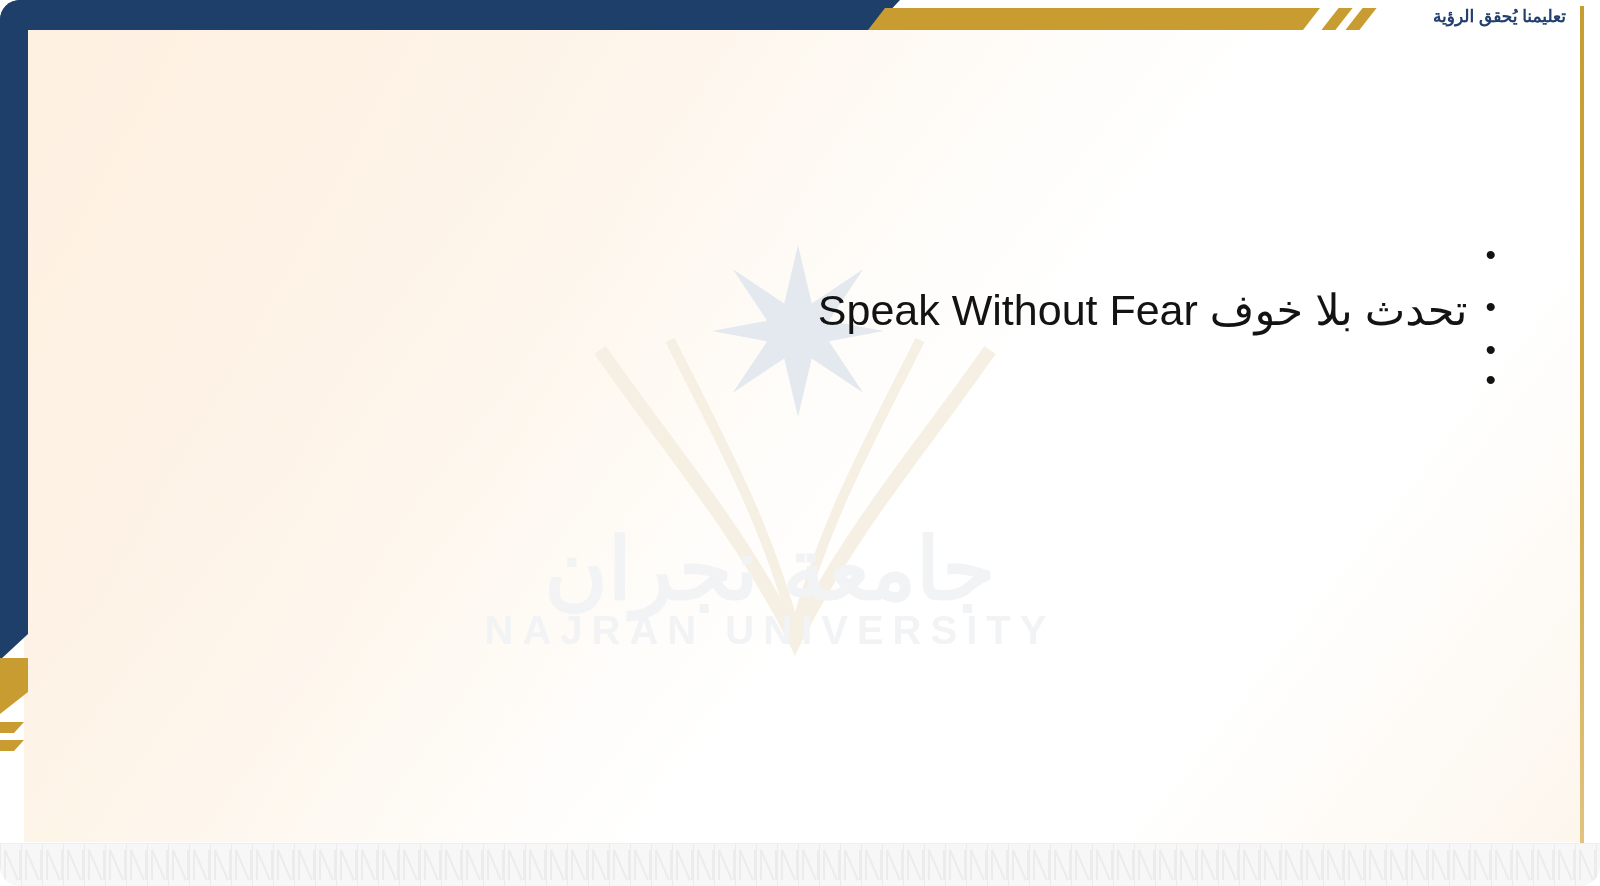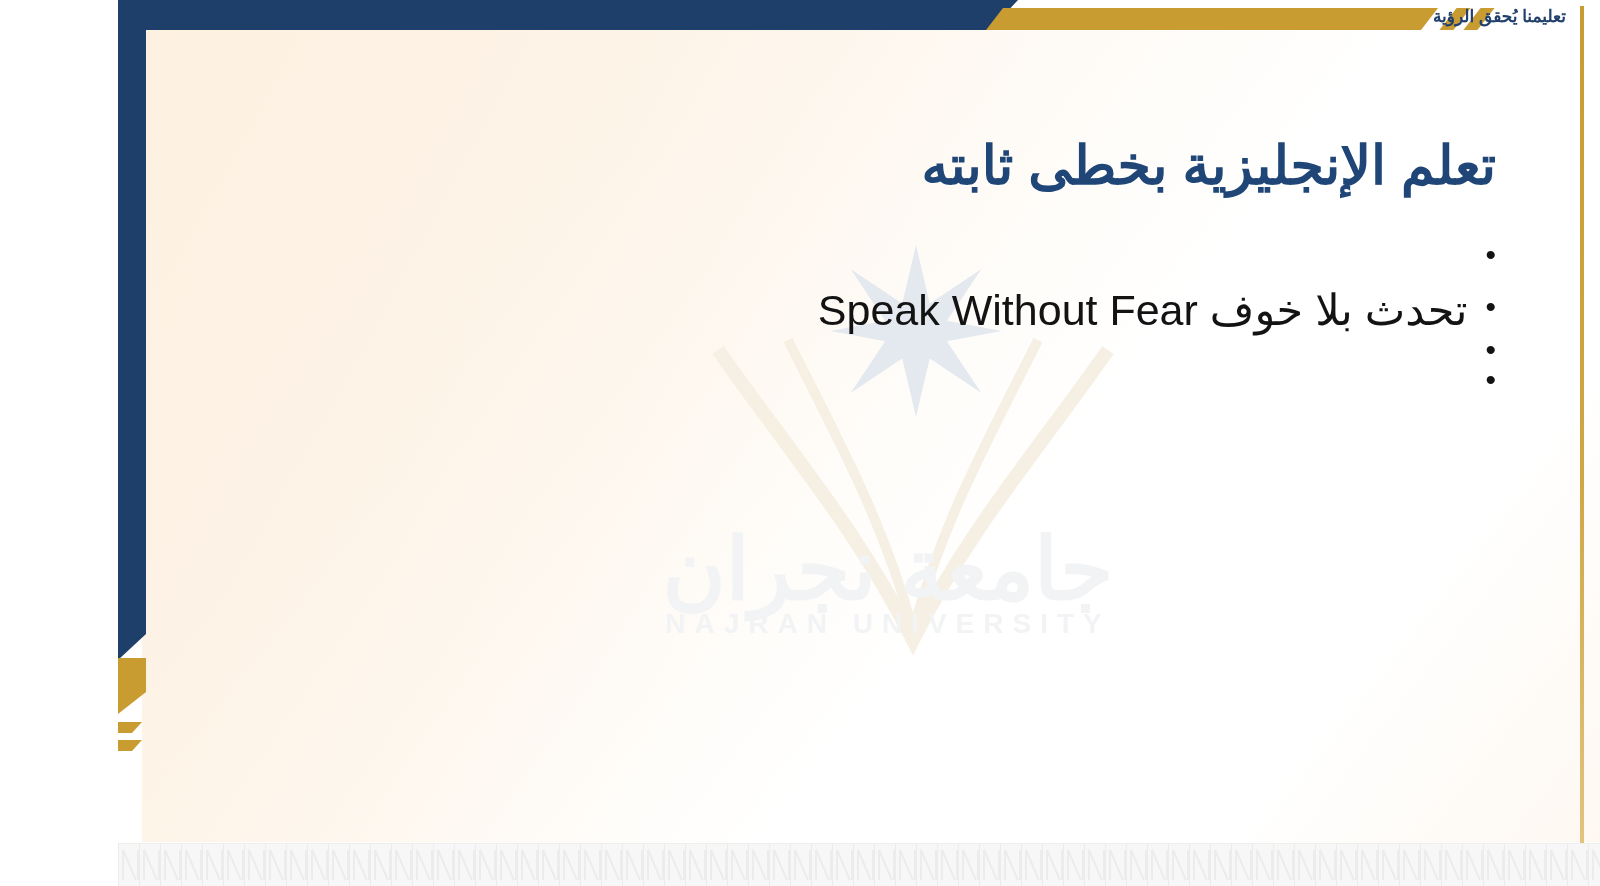"تعليمنا يُحقق الرؤية" .slide { border-radius: none -> 20px; width: 1482px -> 1600px }
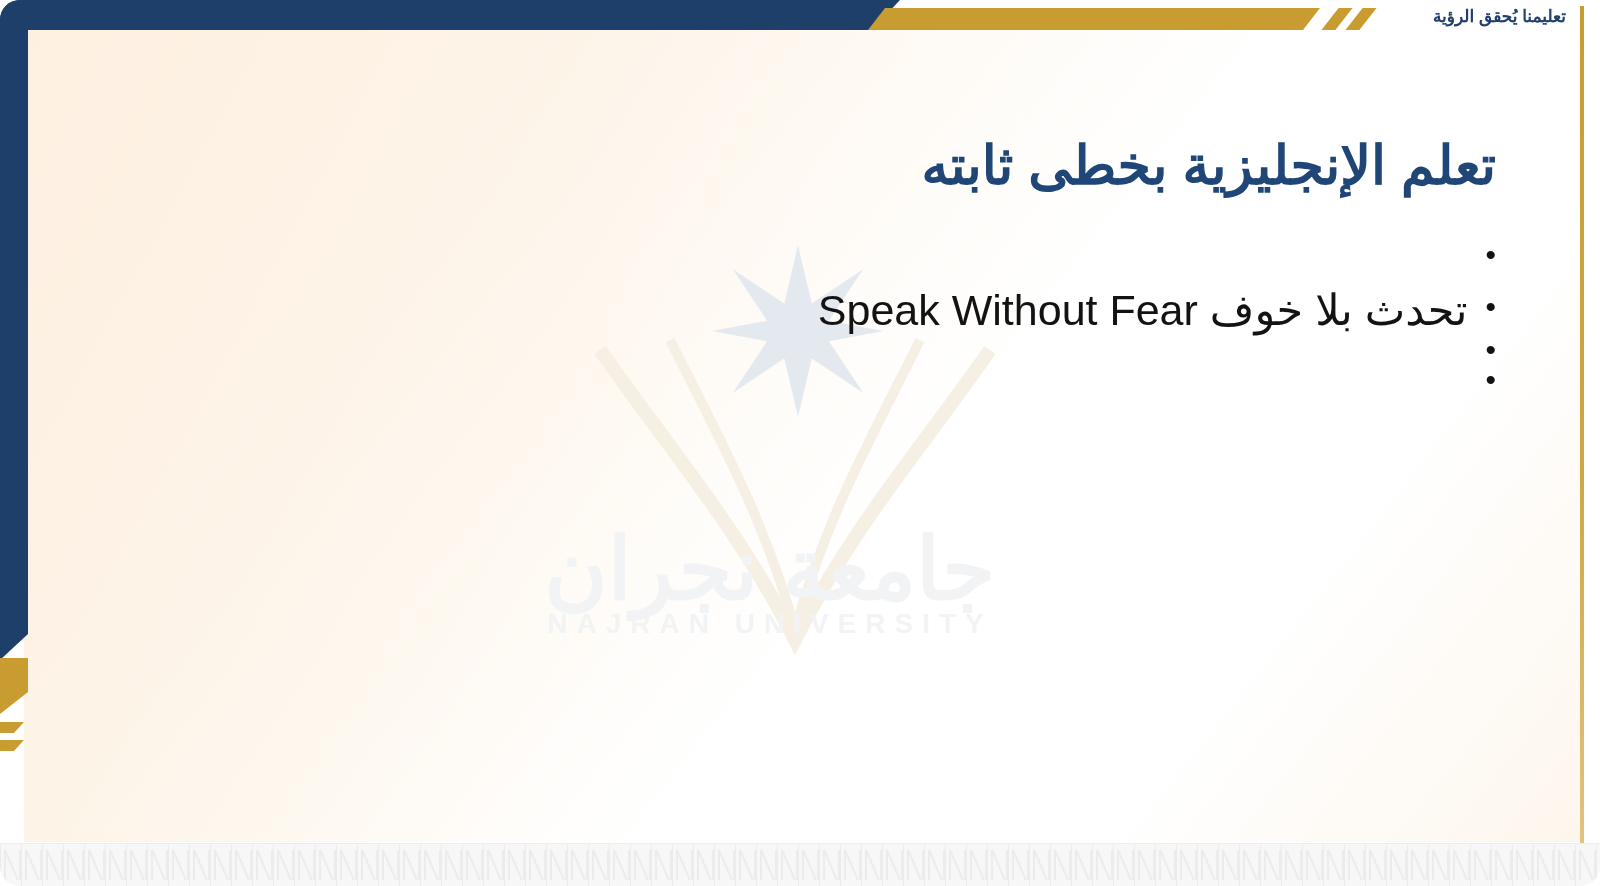"تعلم الإنجليزية بخطى ثابته" h1.title { html: <h1>تعلم الإنجليزية بخطى ثابته</h1> -> none }
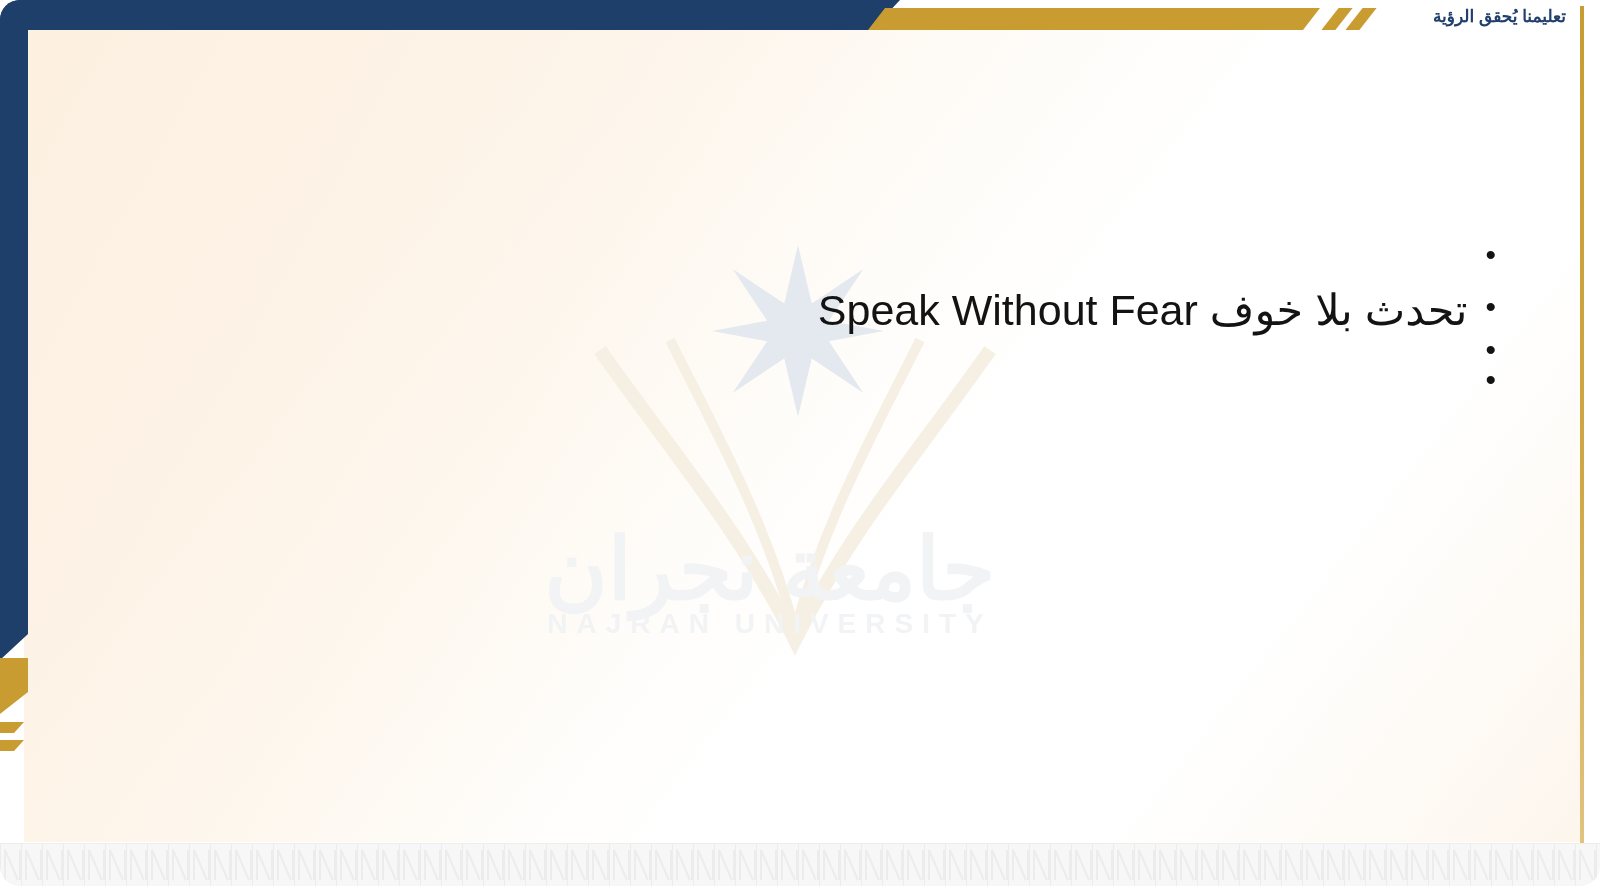"NAJRAN UNIVERSITY" .wm-logo .en { font-size: 28px -> 40px }
